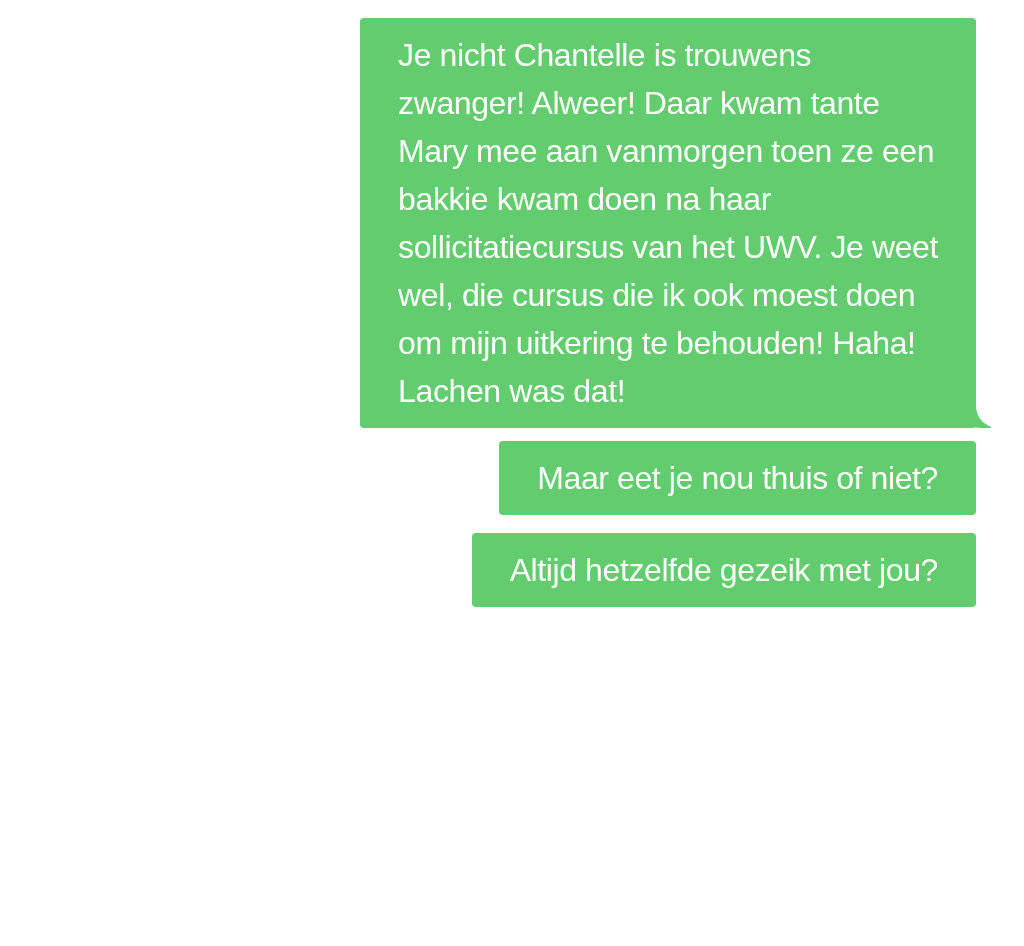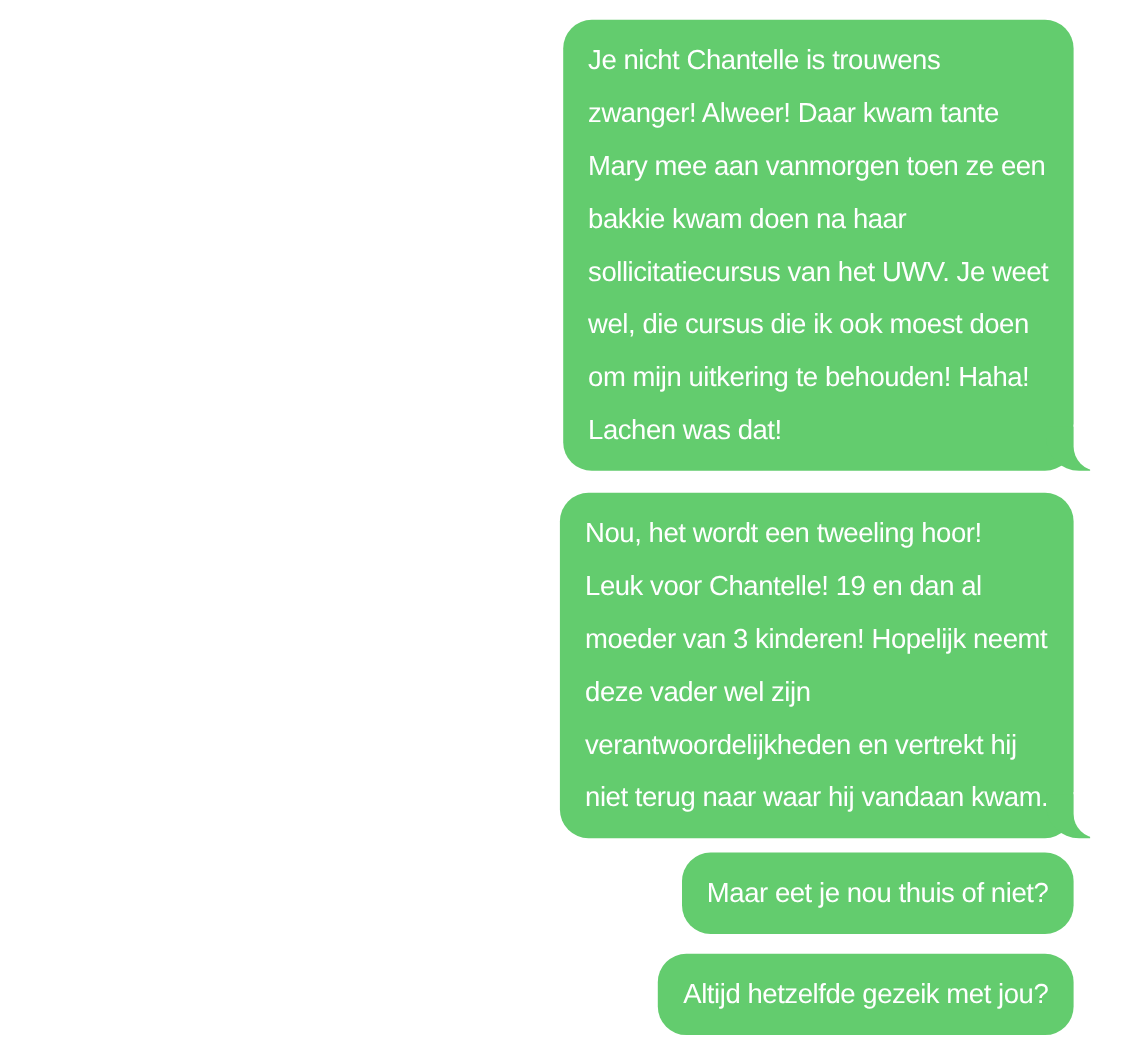"Je nicht Chantelle is trouwens" .bubble { border-radius: 26px -> 4px; font-size: 25px -> 32px; padding: 13px 23px -> 13px 38px }
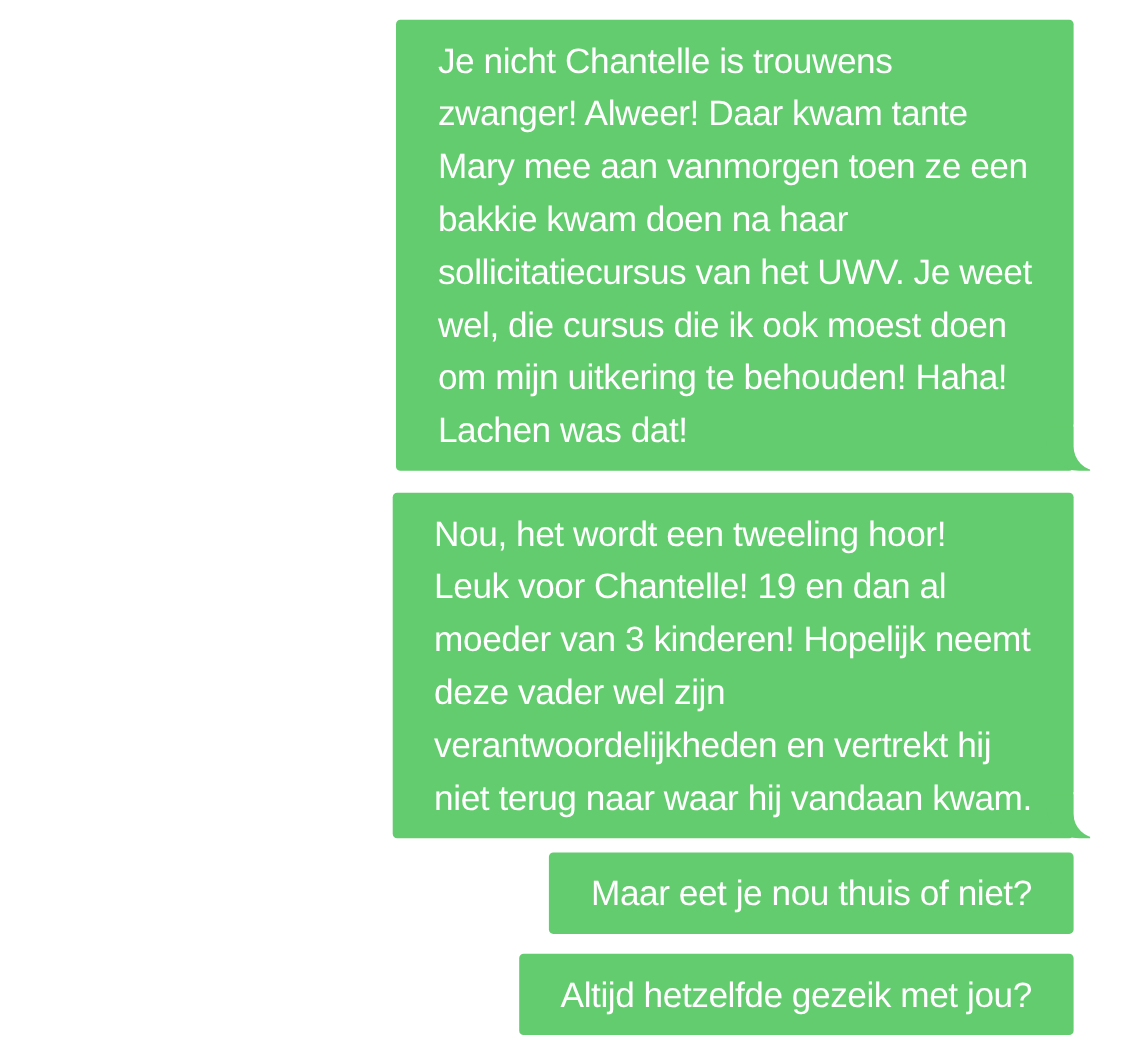"Nou, het wordt een tweeling" div.bubble { html: <div>Nou, het wordt een tweeling hoor! Leuk voor Chantelle! 19 en dan al moeder van 3 kinderen! Hopelijk neemt deze vader wel zijn verantwoordelijkheden en vertrekt hij niet terug naar waar hij vandaan kwam.</div> -> none }
